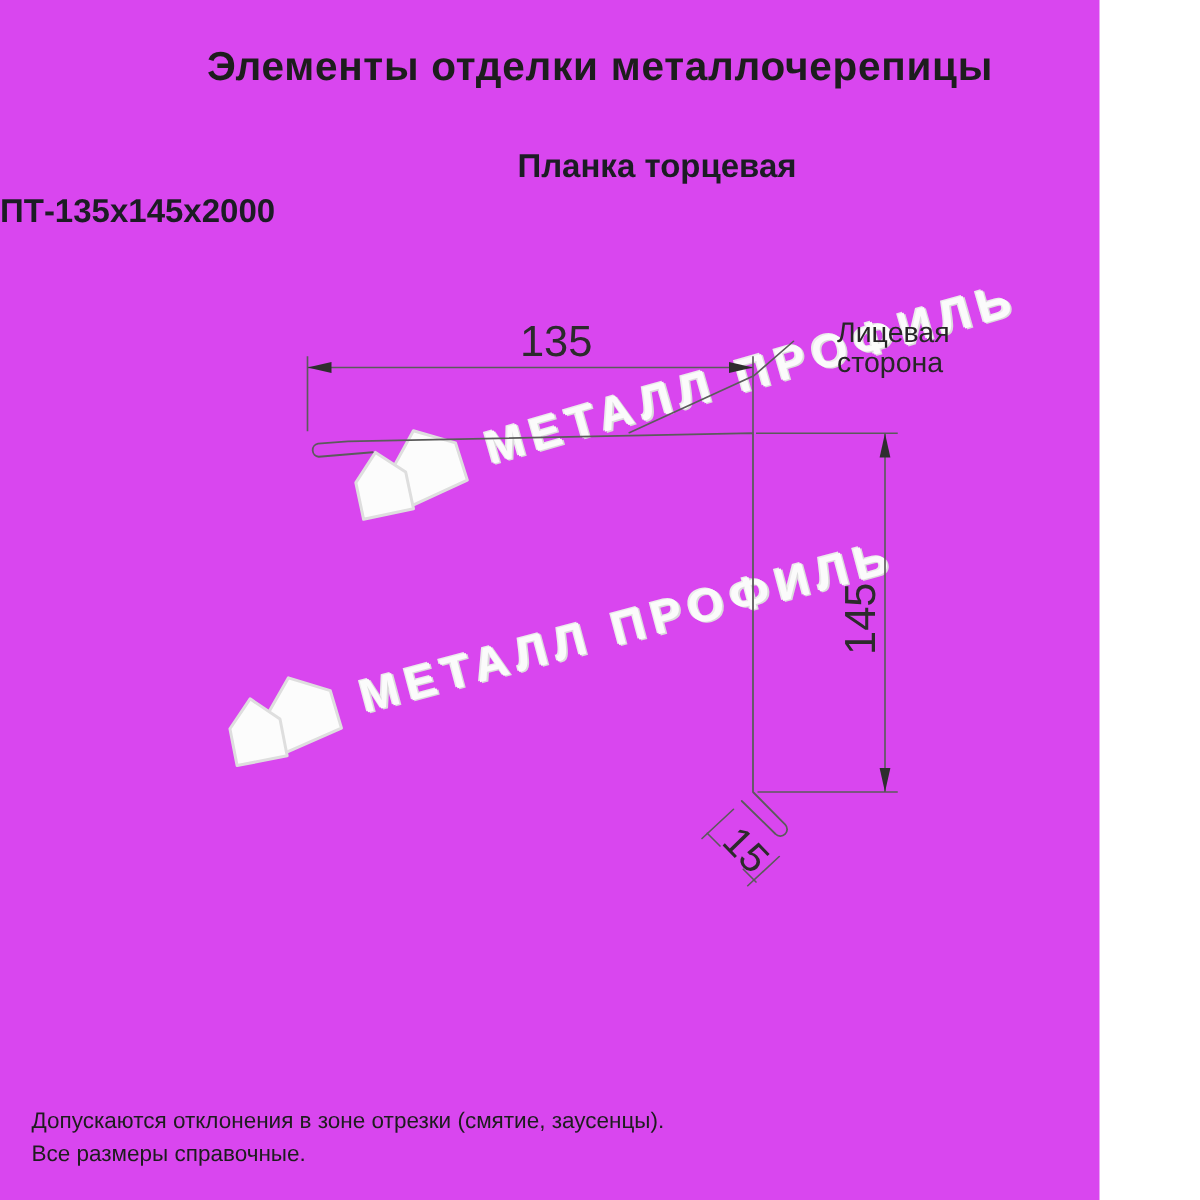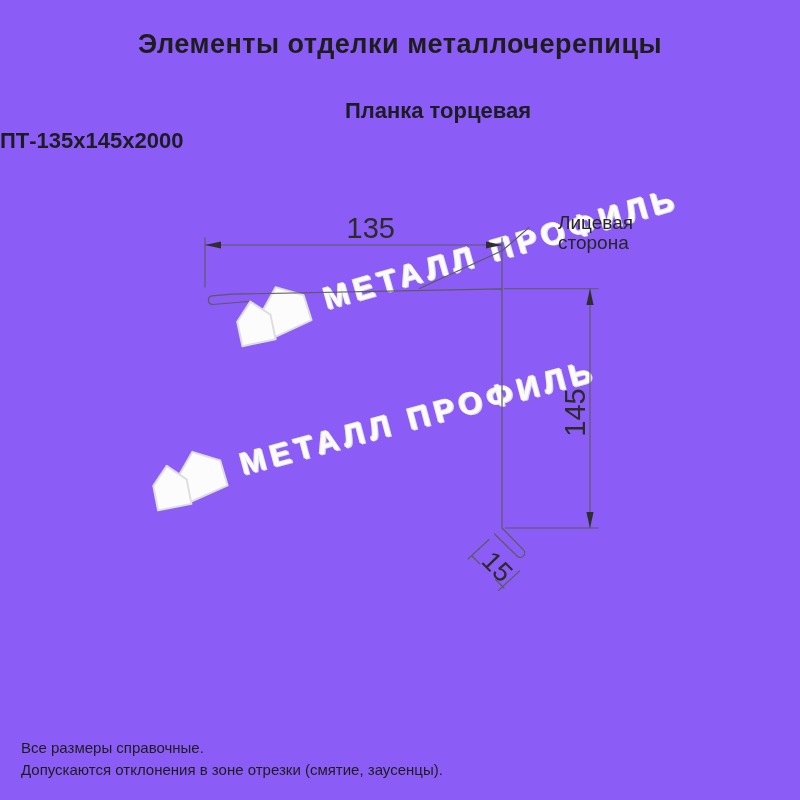"Элементы отделки металлочерепицы" .page { background: #8b5cf6 -> #d946ef; width: 800px -> 733px }
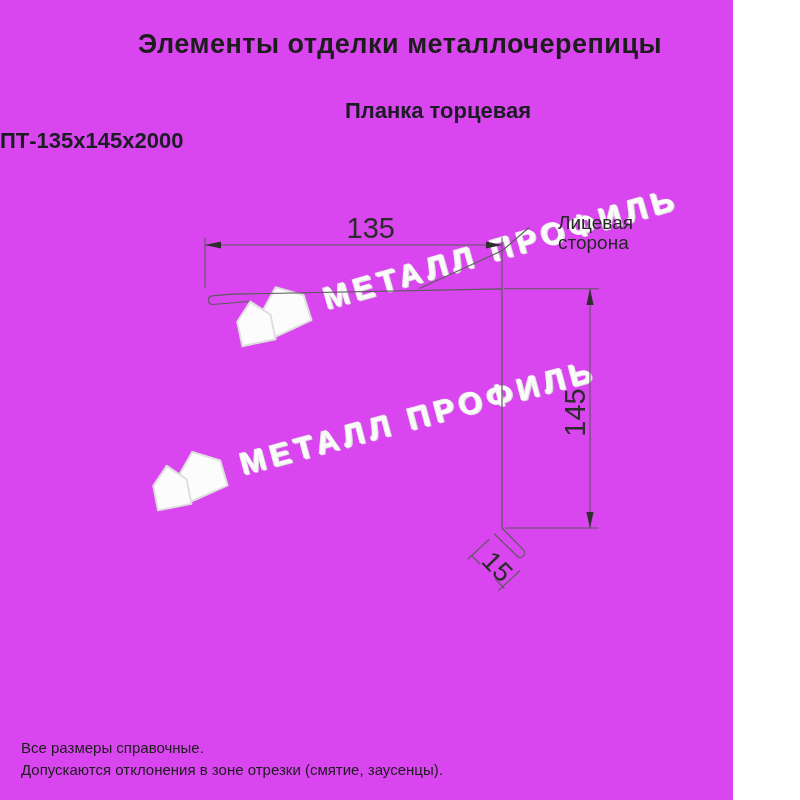"Все размеры справочные." div { order: before "Допускаются отклонения в зоне отрезки" -> after "Допускаются отклонения в зоне отрезки" }
